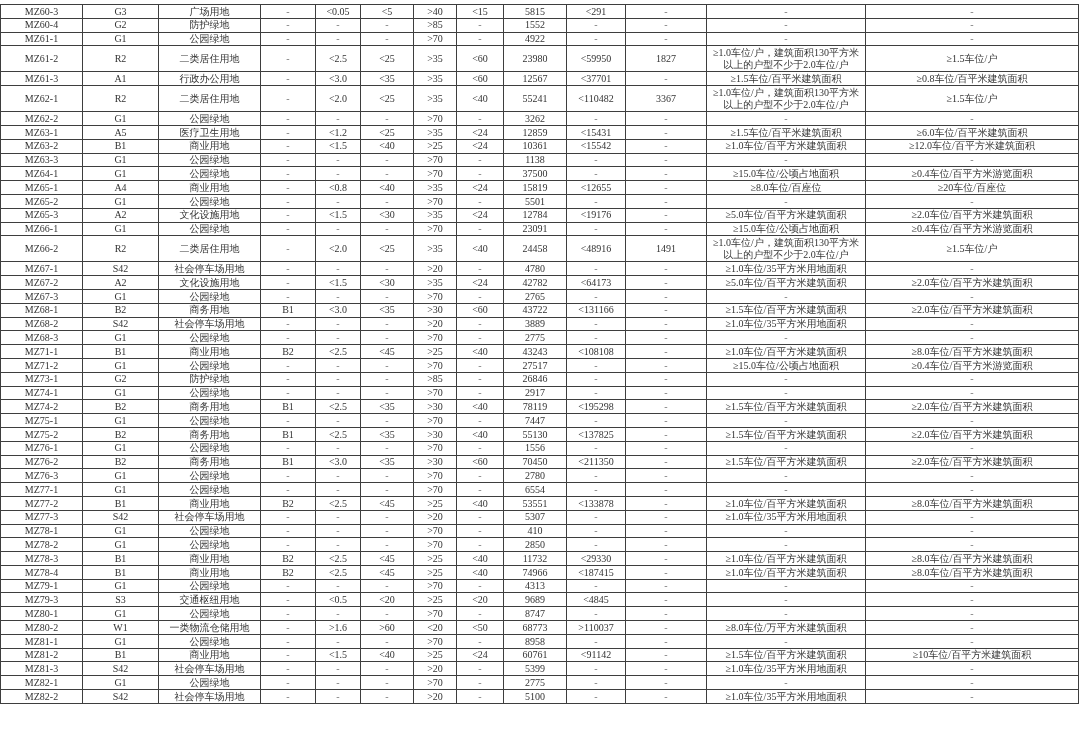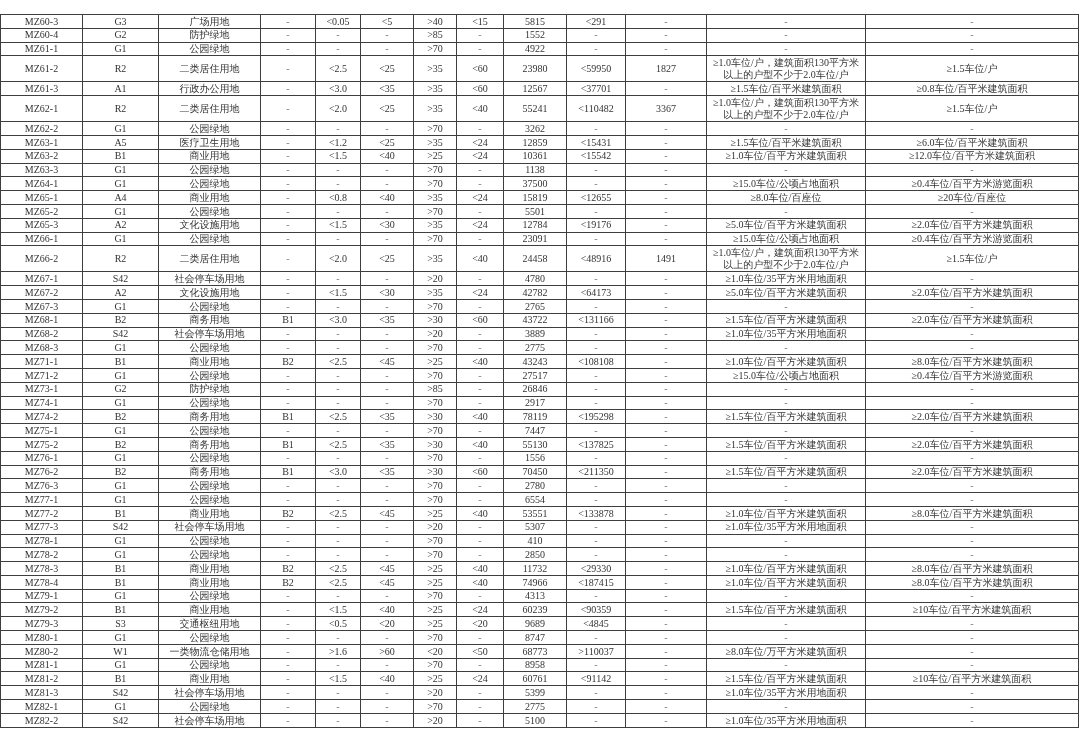"MZ60-3" table.regtable { margin-top: 14px -> 4px }
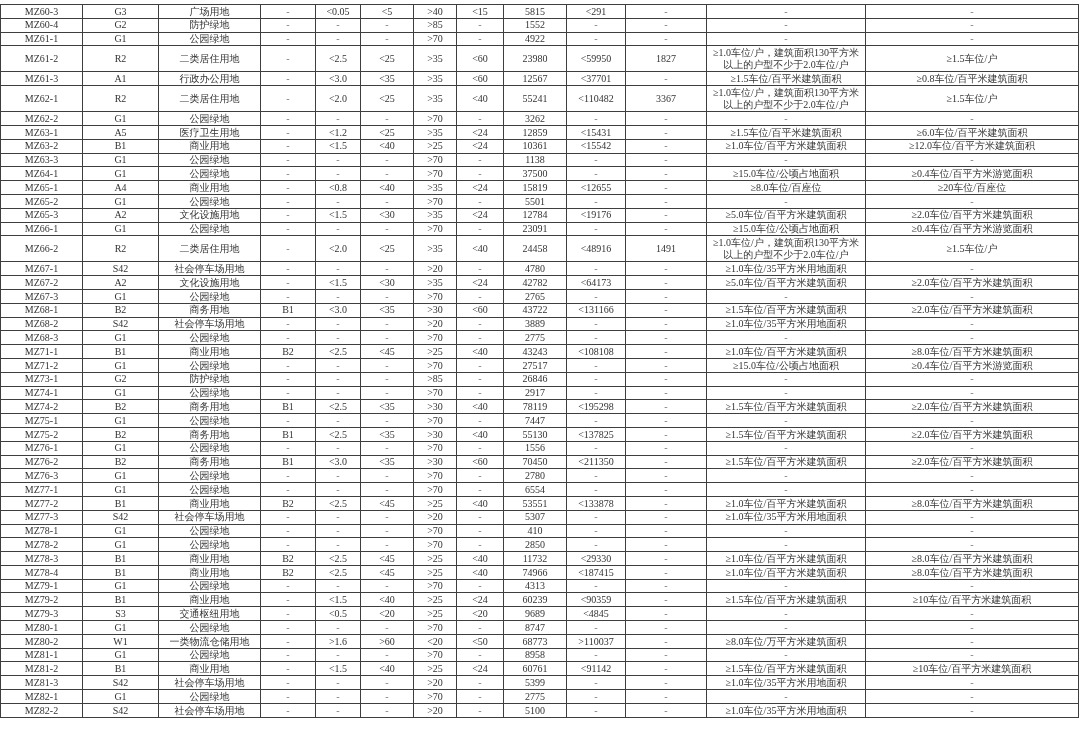"MZ79-2" tr { html: <tr> <td>MZ79-2</td> <td>B1</td> <td>商业用地</td> <td>-</td> <td>&lt;1.5</td> <td>&lt;40</td> <td>&gt;25</td> <td>&lt;24</td> <td>60239</td> <td>&lt;90359</td> <td>-</td> <td>≥1.5车位/百平方米建筑面积</td> <td>≥10车位/百平方米建筑面积</td> </tr> -> none }
